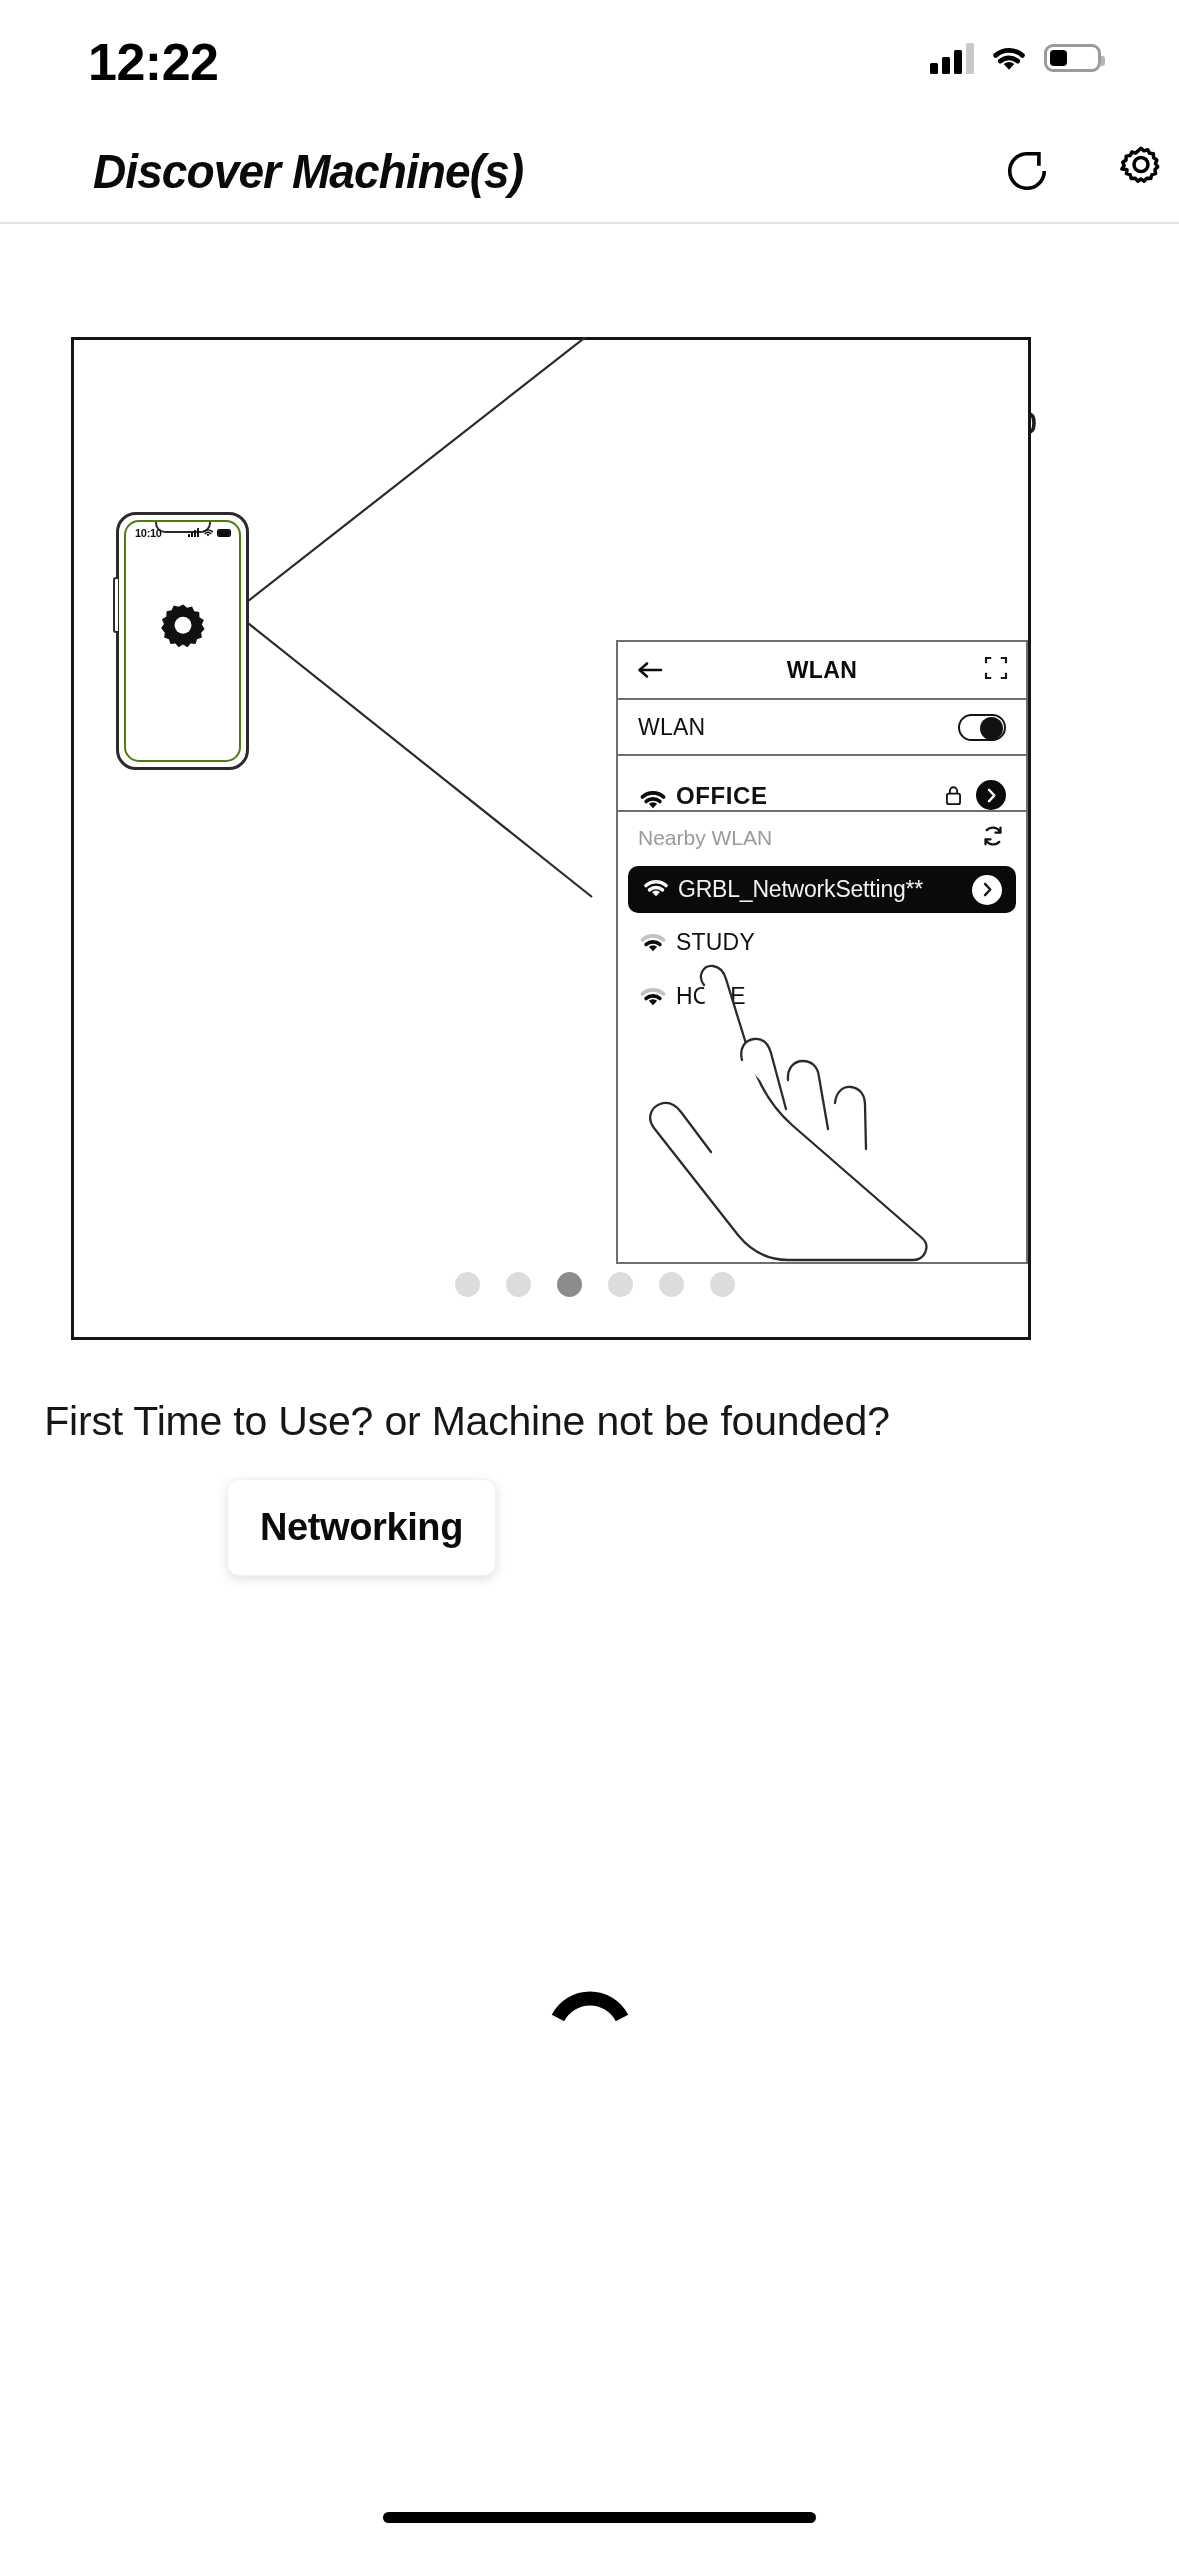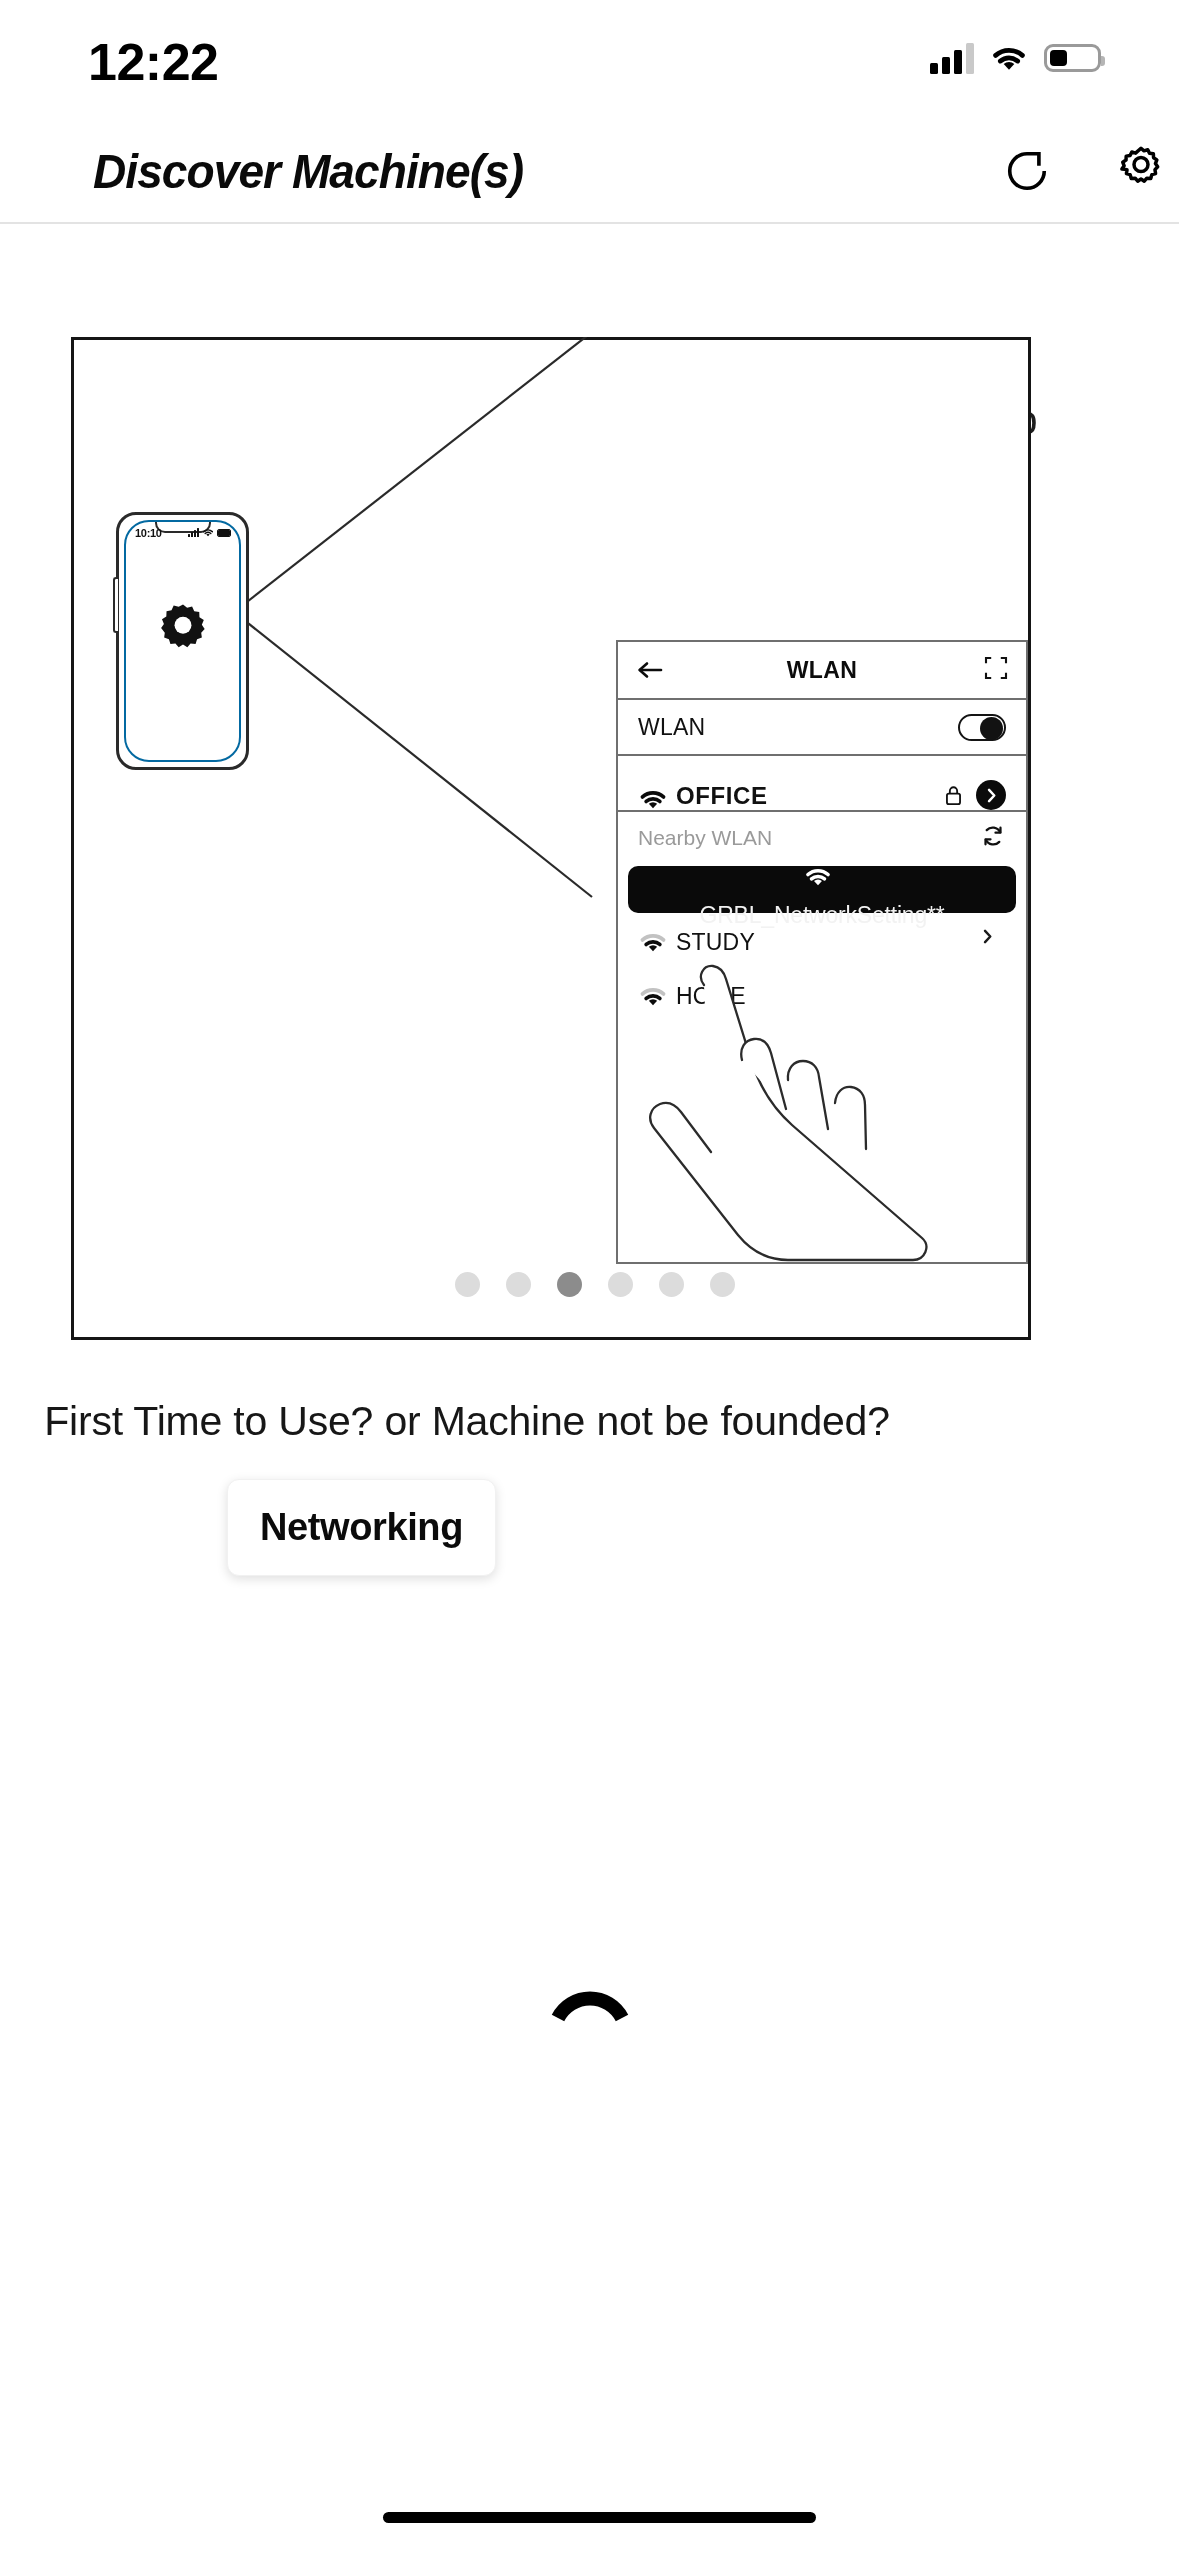"10:10" .phone-screen { border: 2px solid #0369a1 -> 2px solid #4d7c0f; border-radius: 25px -> 15px }
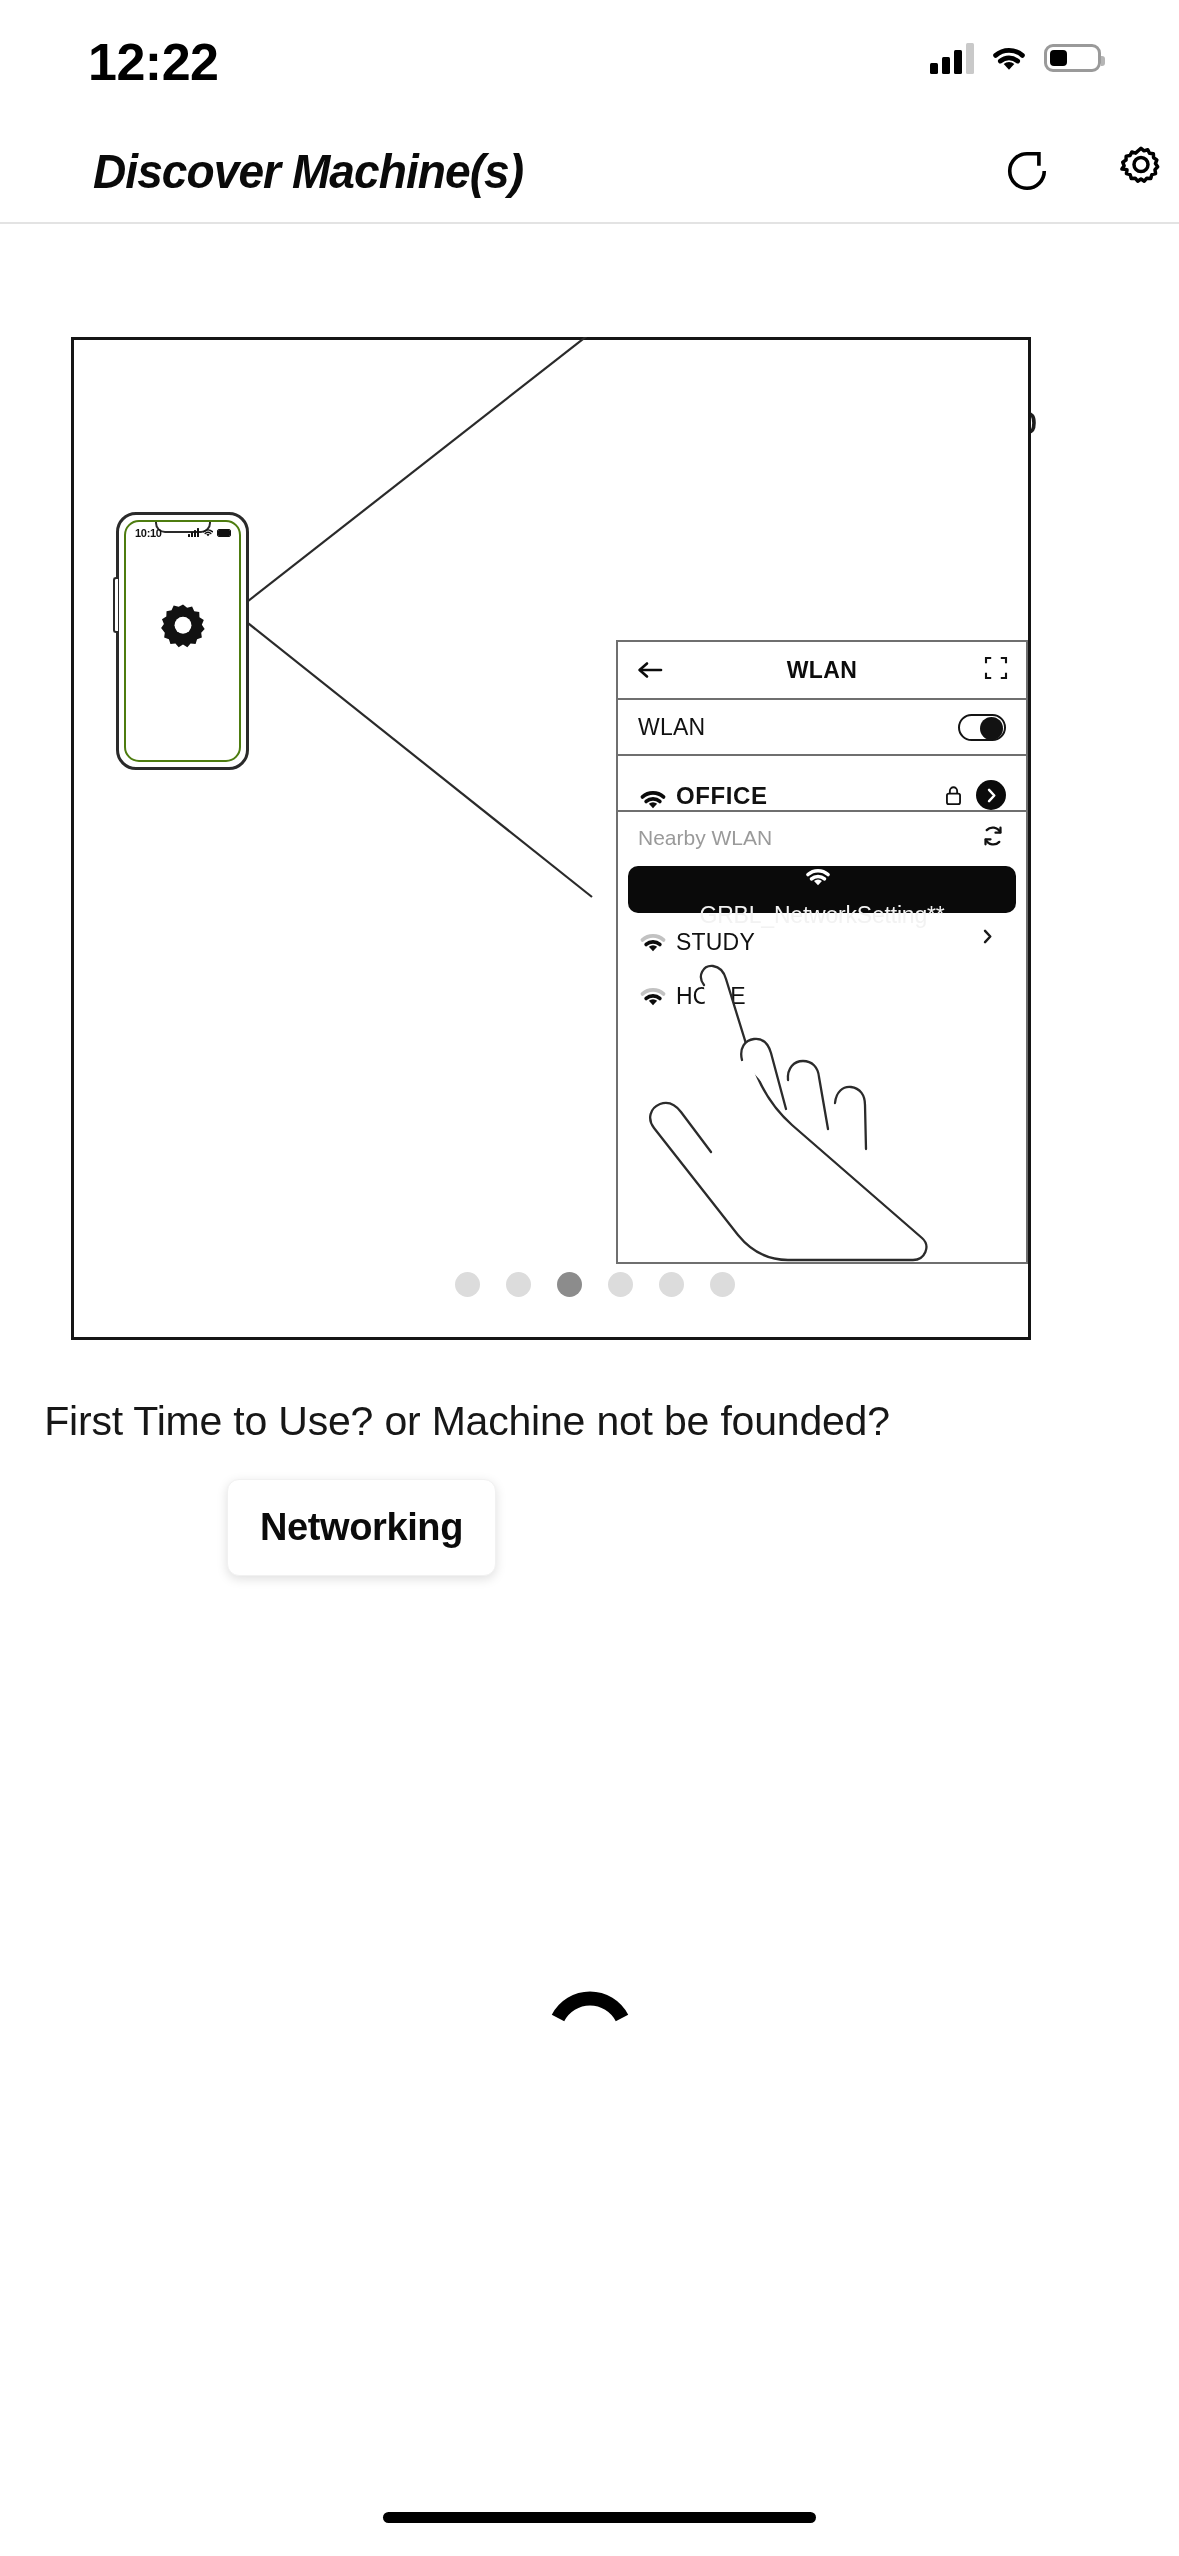"GRBL_NetworkSetting**" .row-hl { flex-direction: column -> none }
